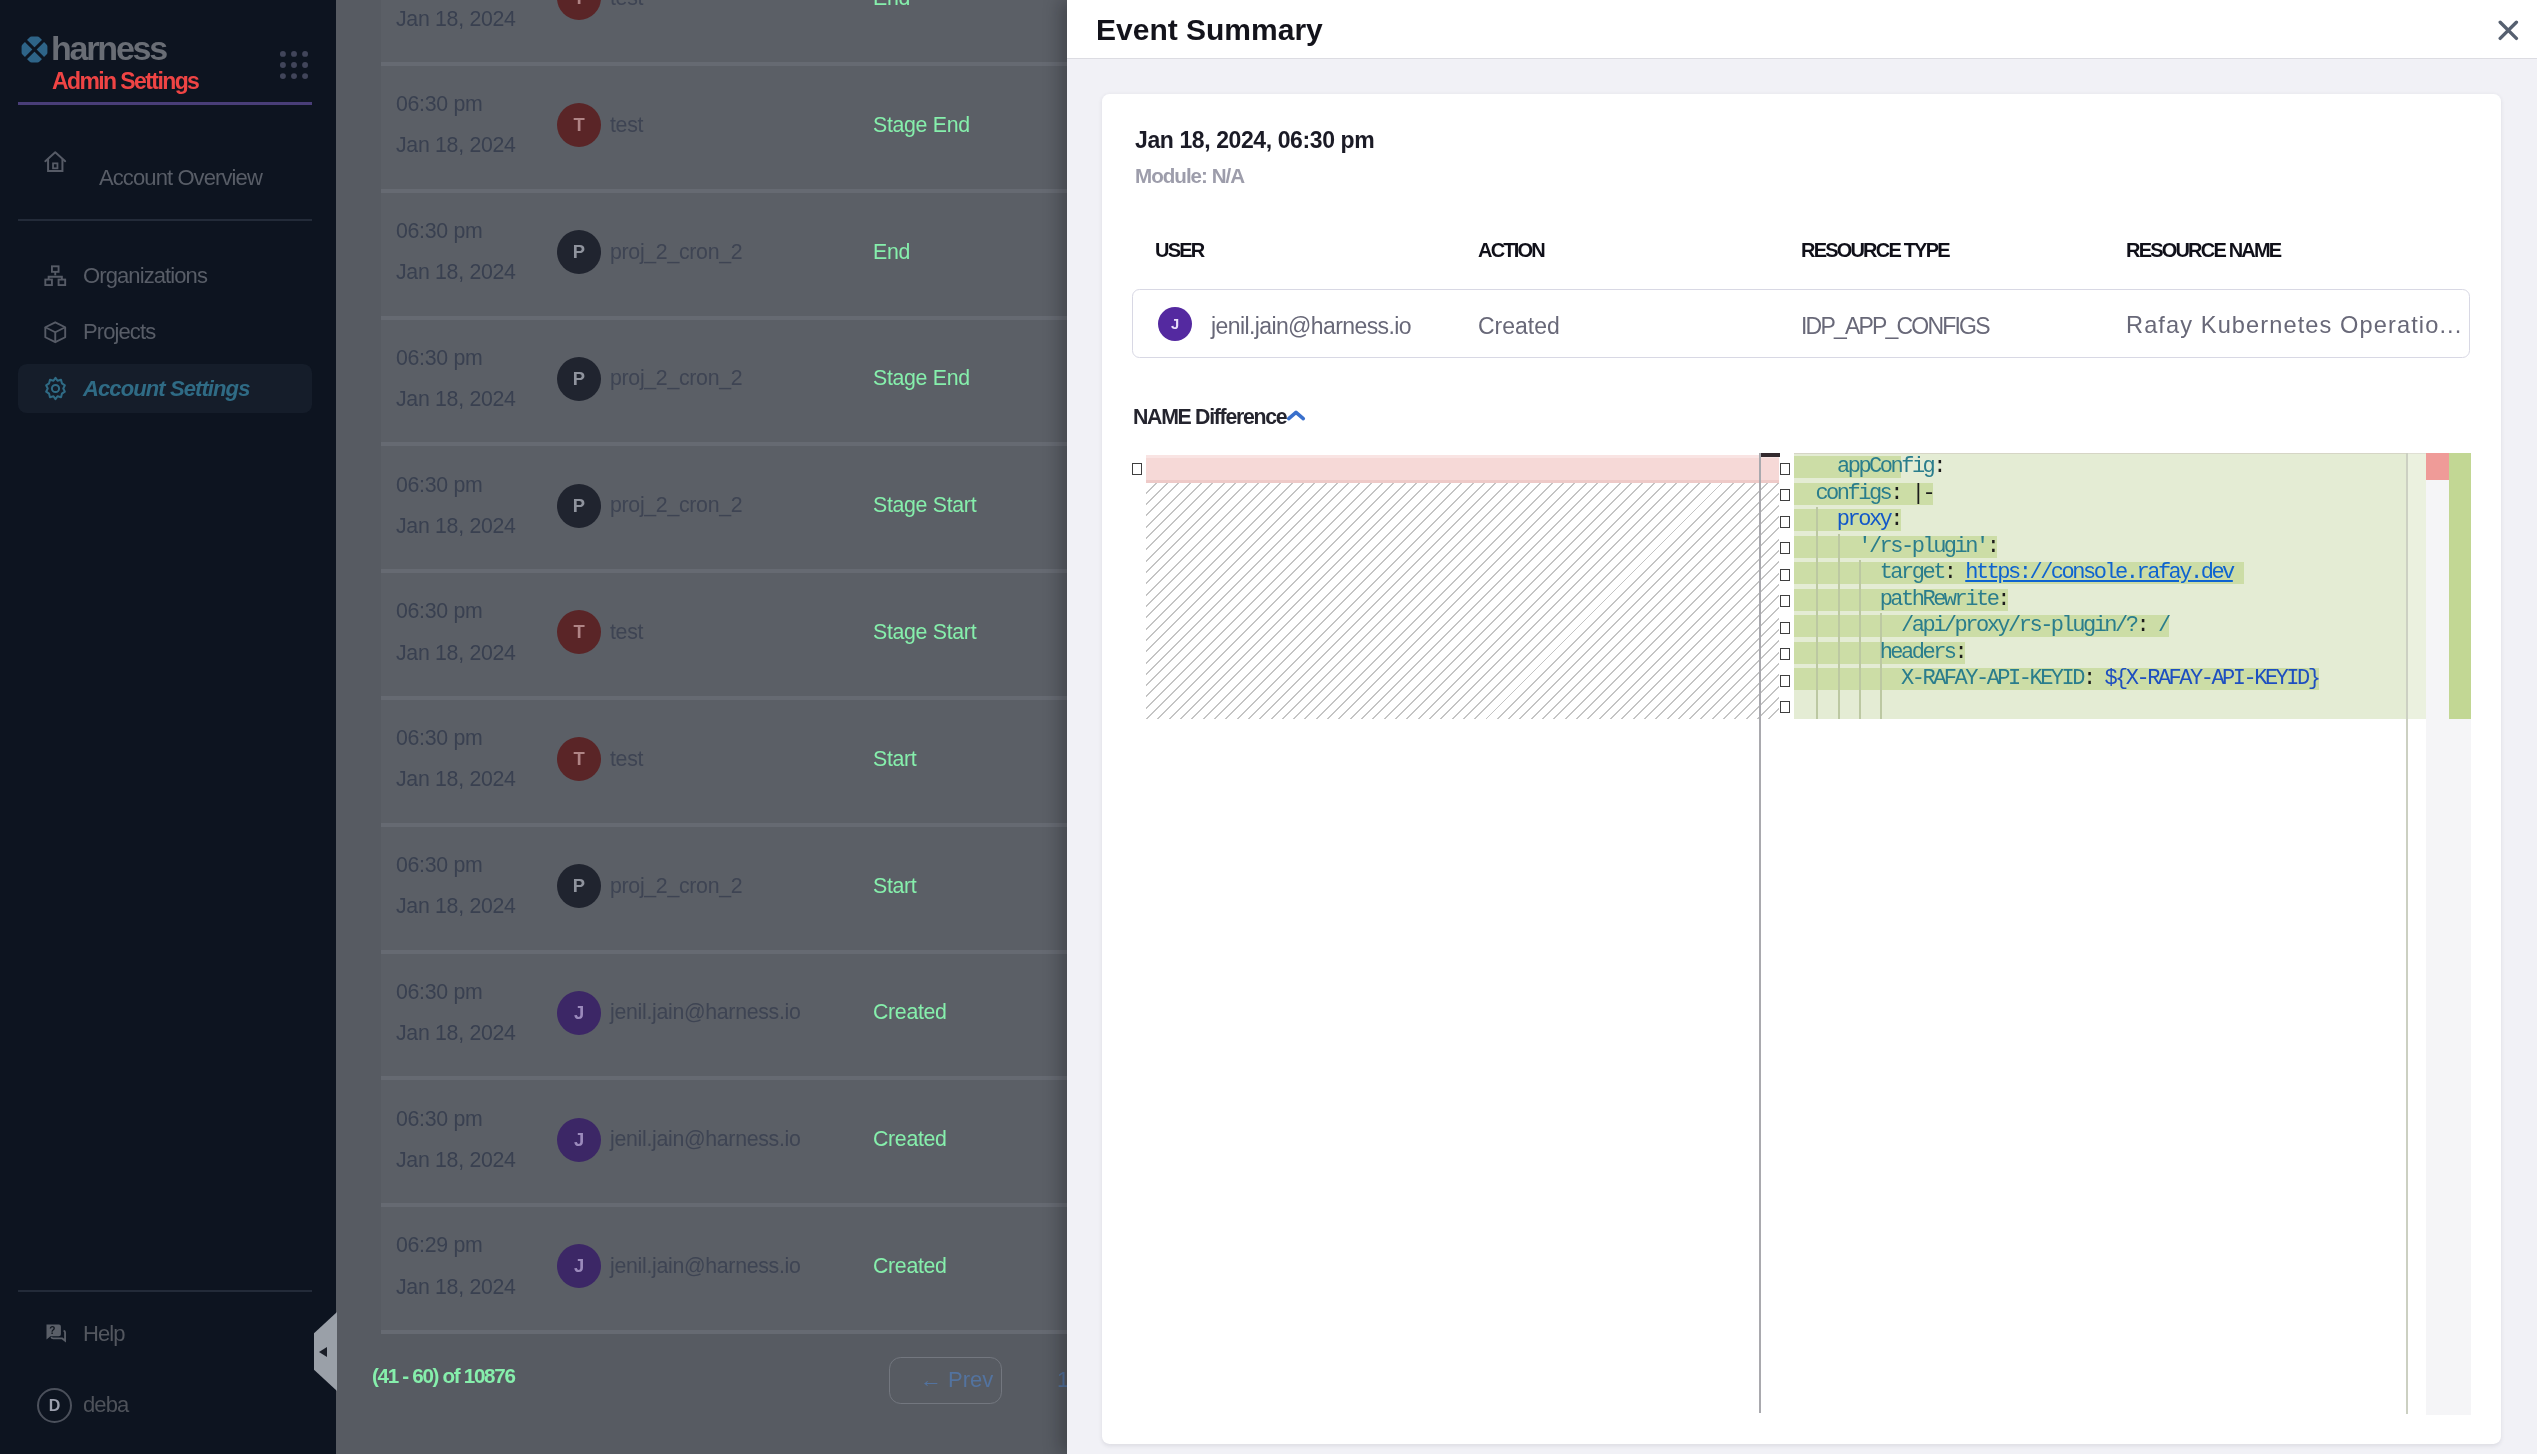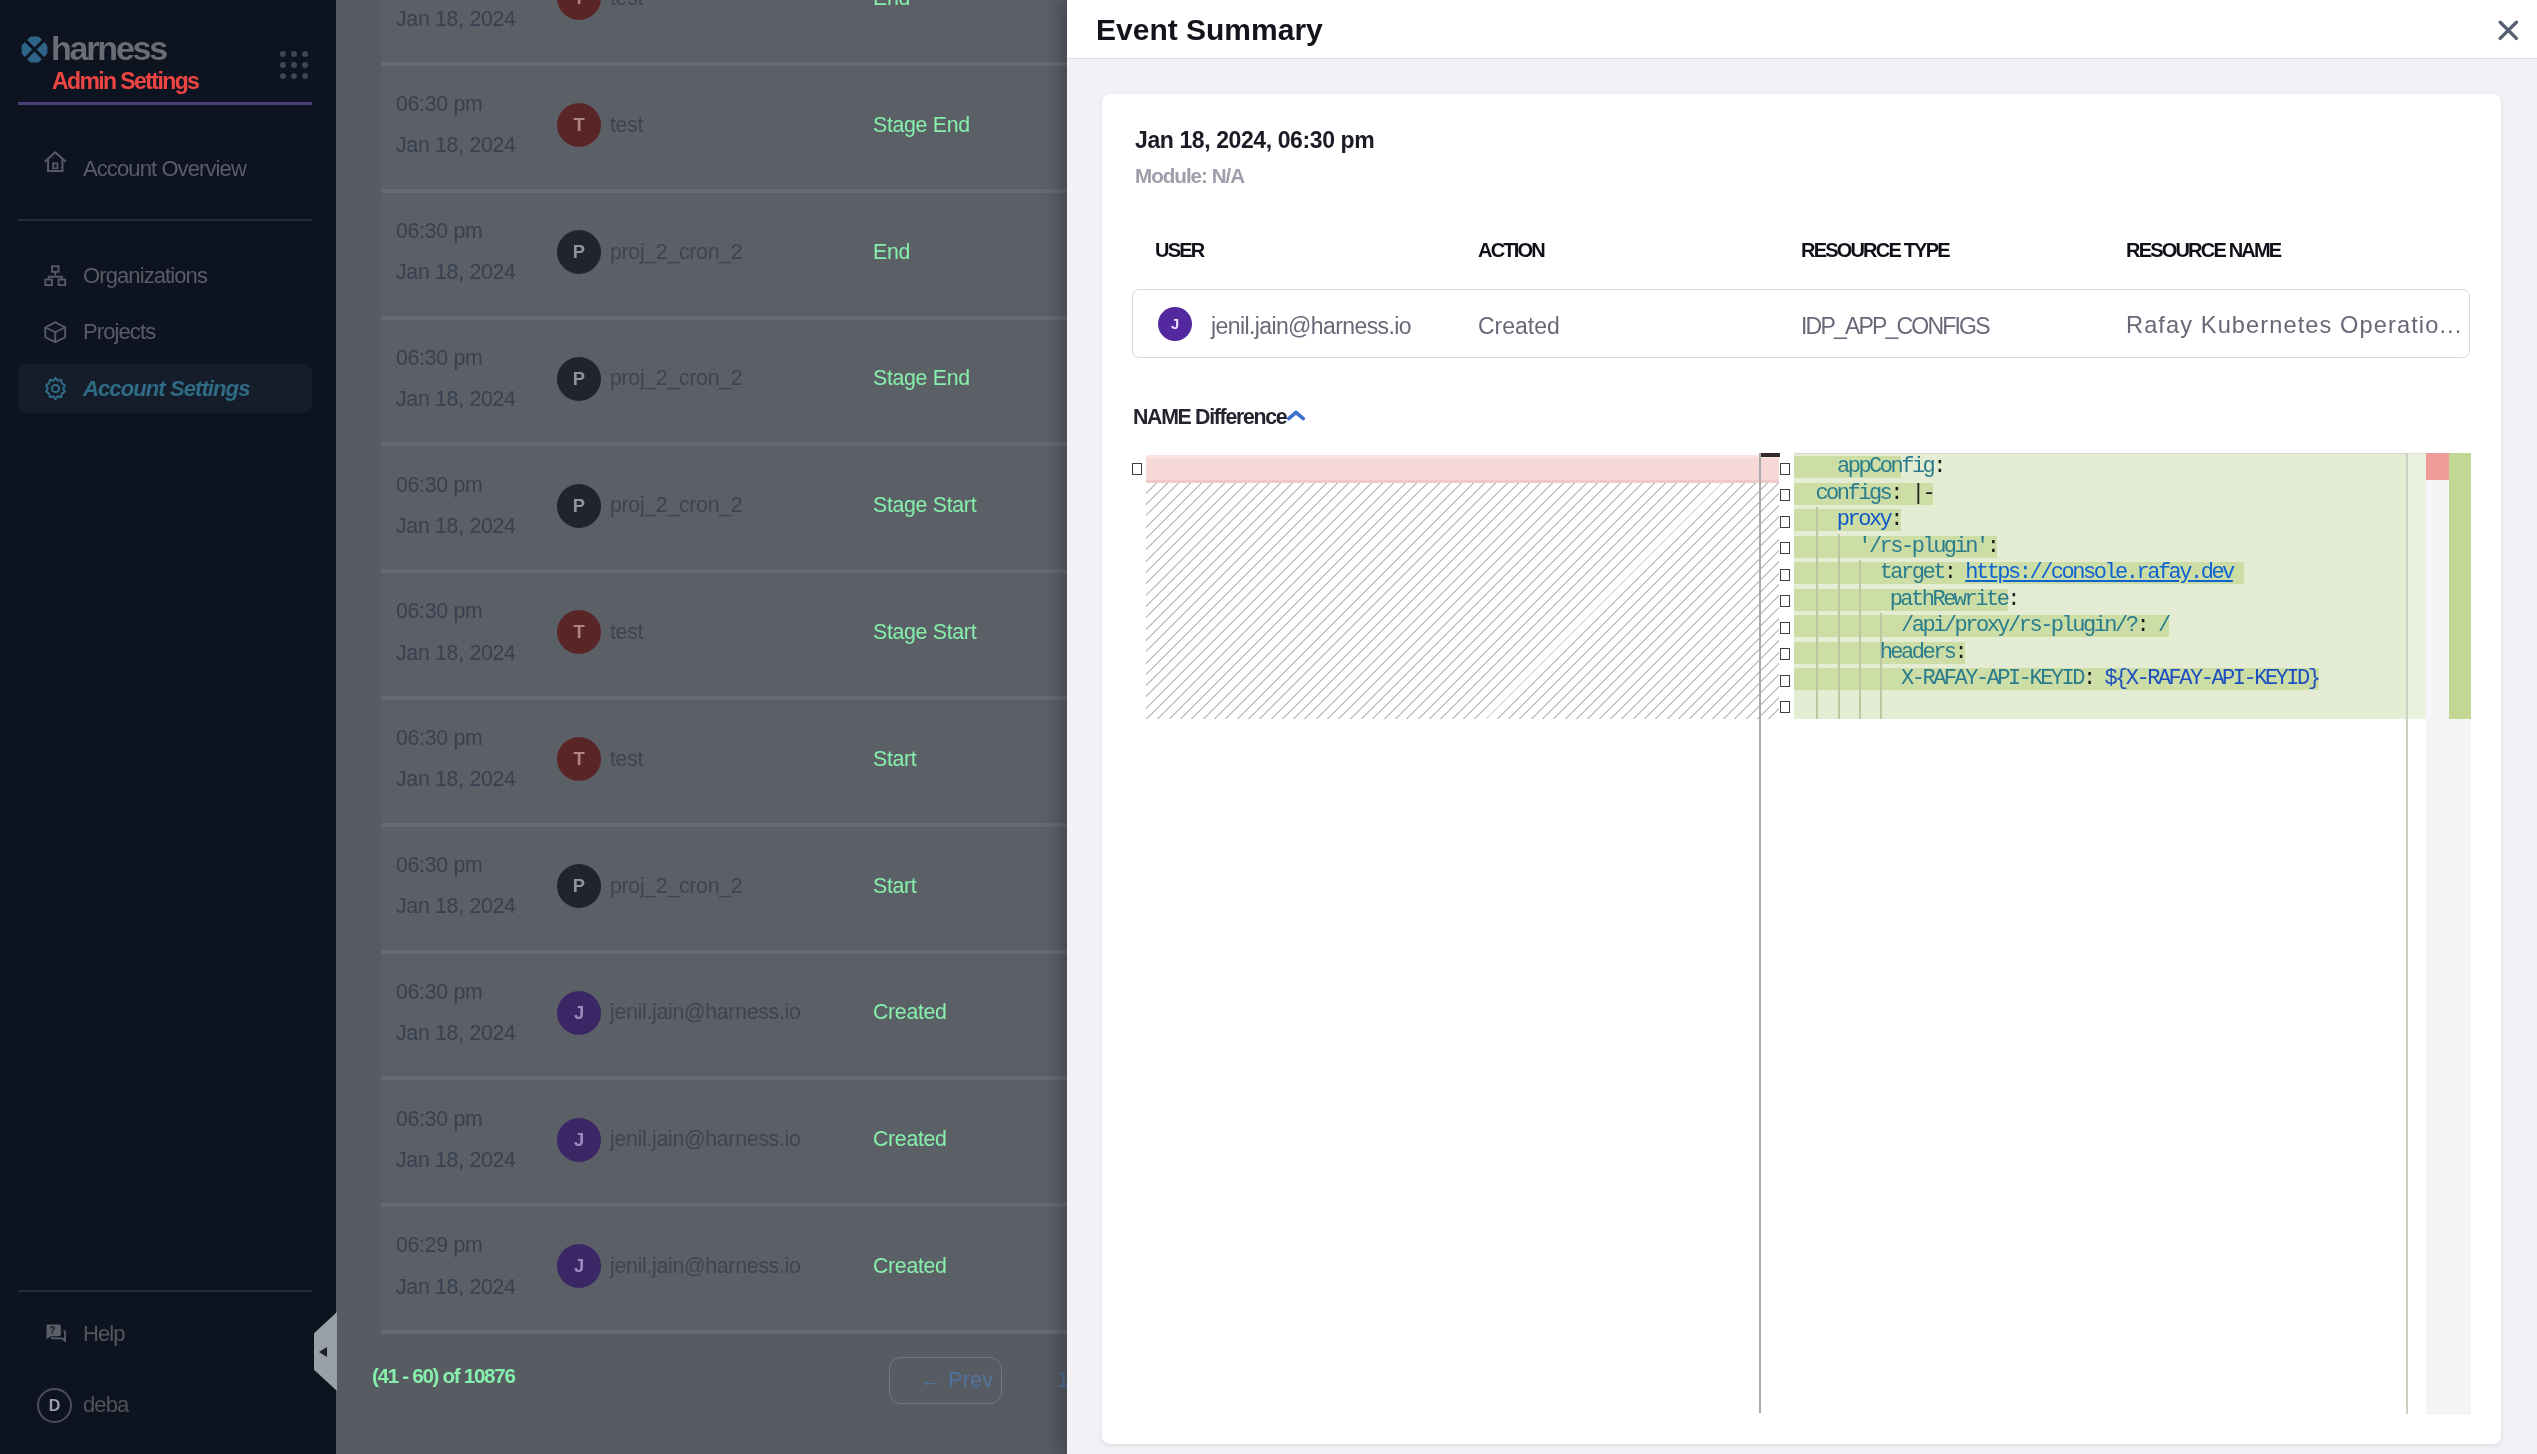"Account Overview" div.mitem { margin-left: none -> 16px; top: 156px -> 165px }
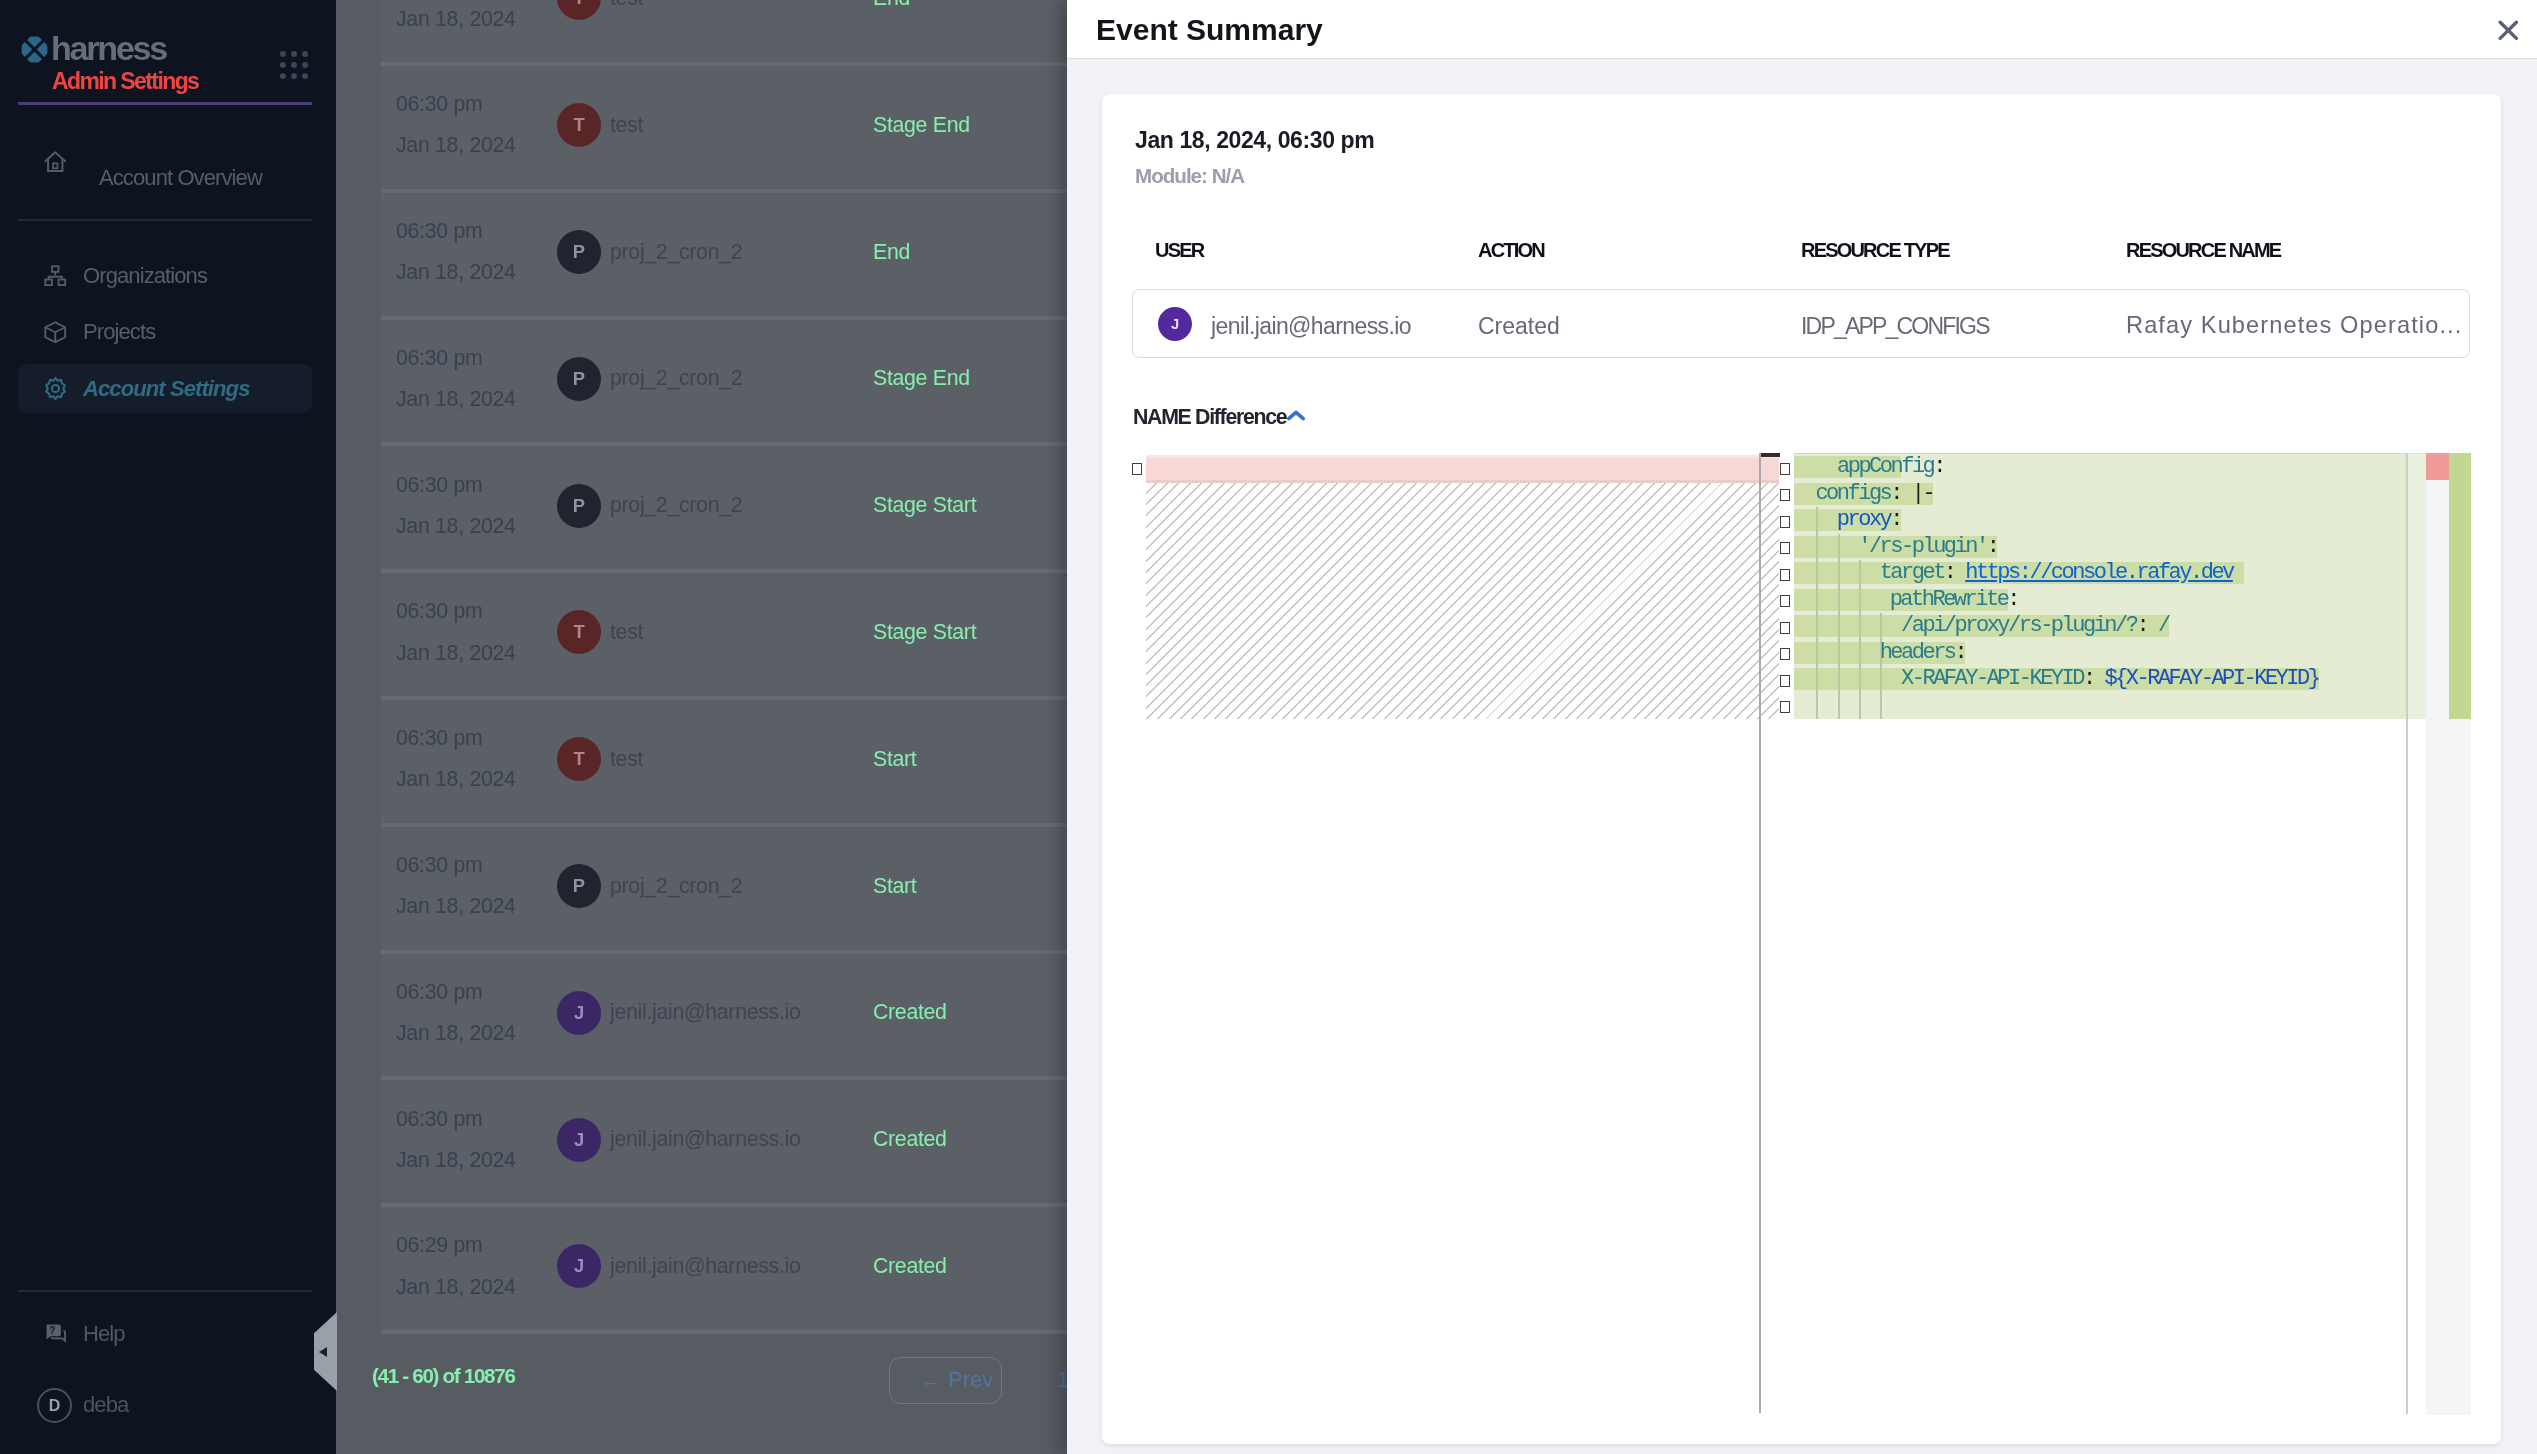"pathRewrite:" div.abs { padding-left: 10px -> none }
